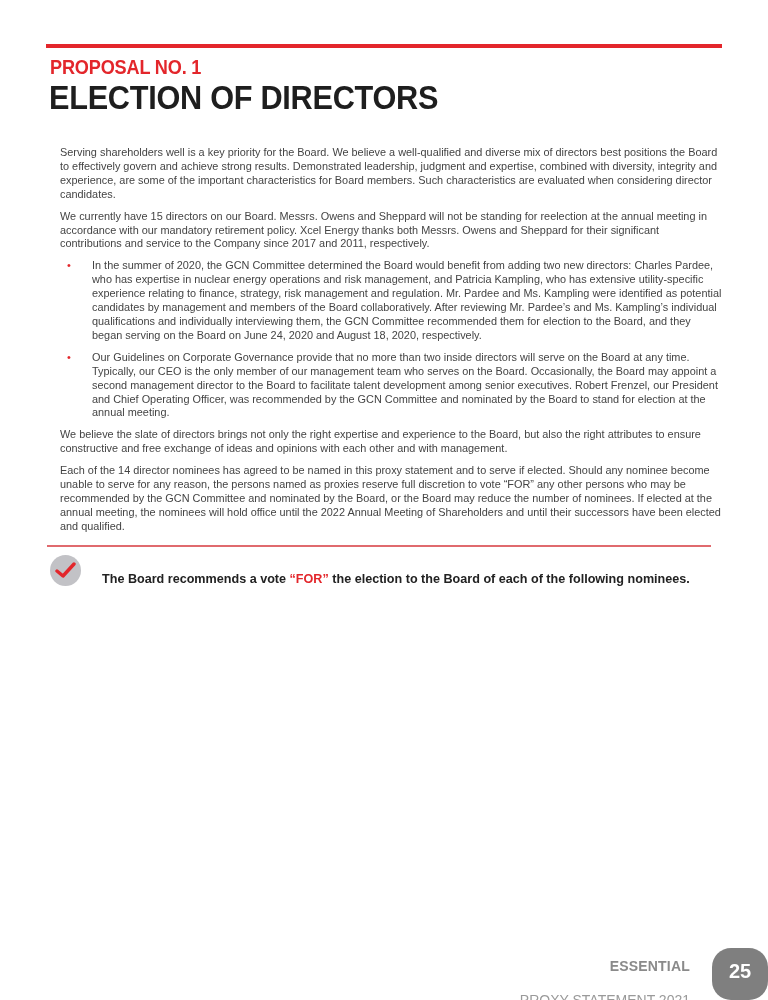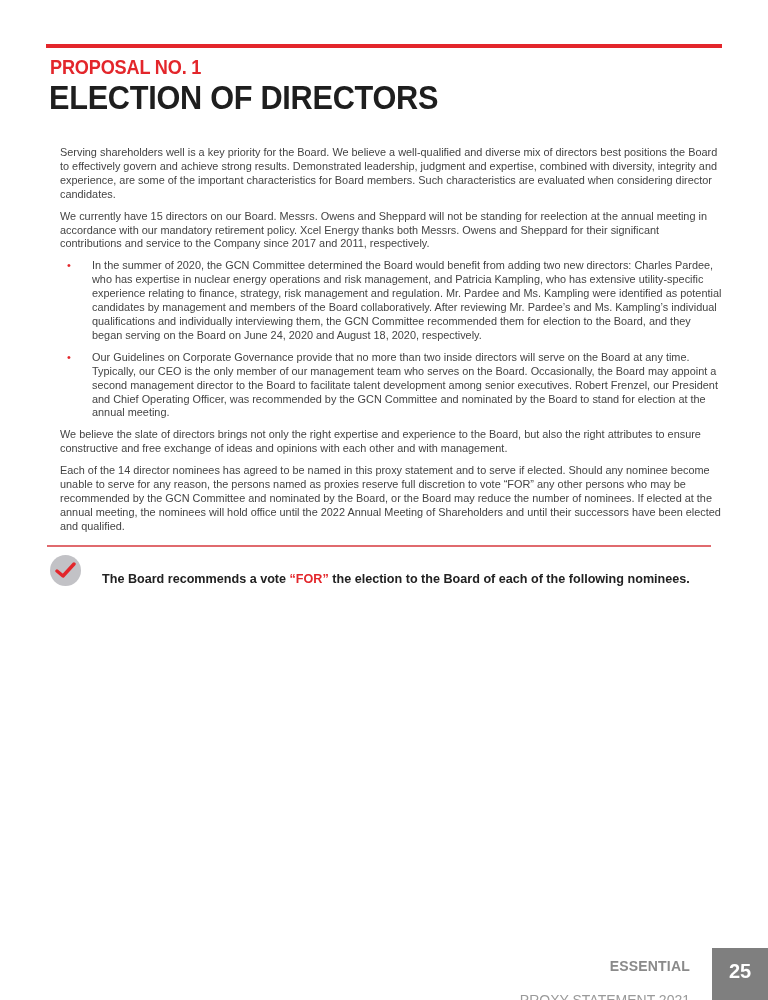"25" .page-box { border-radius: none -> 19px }
